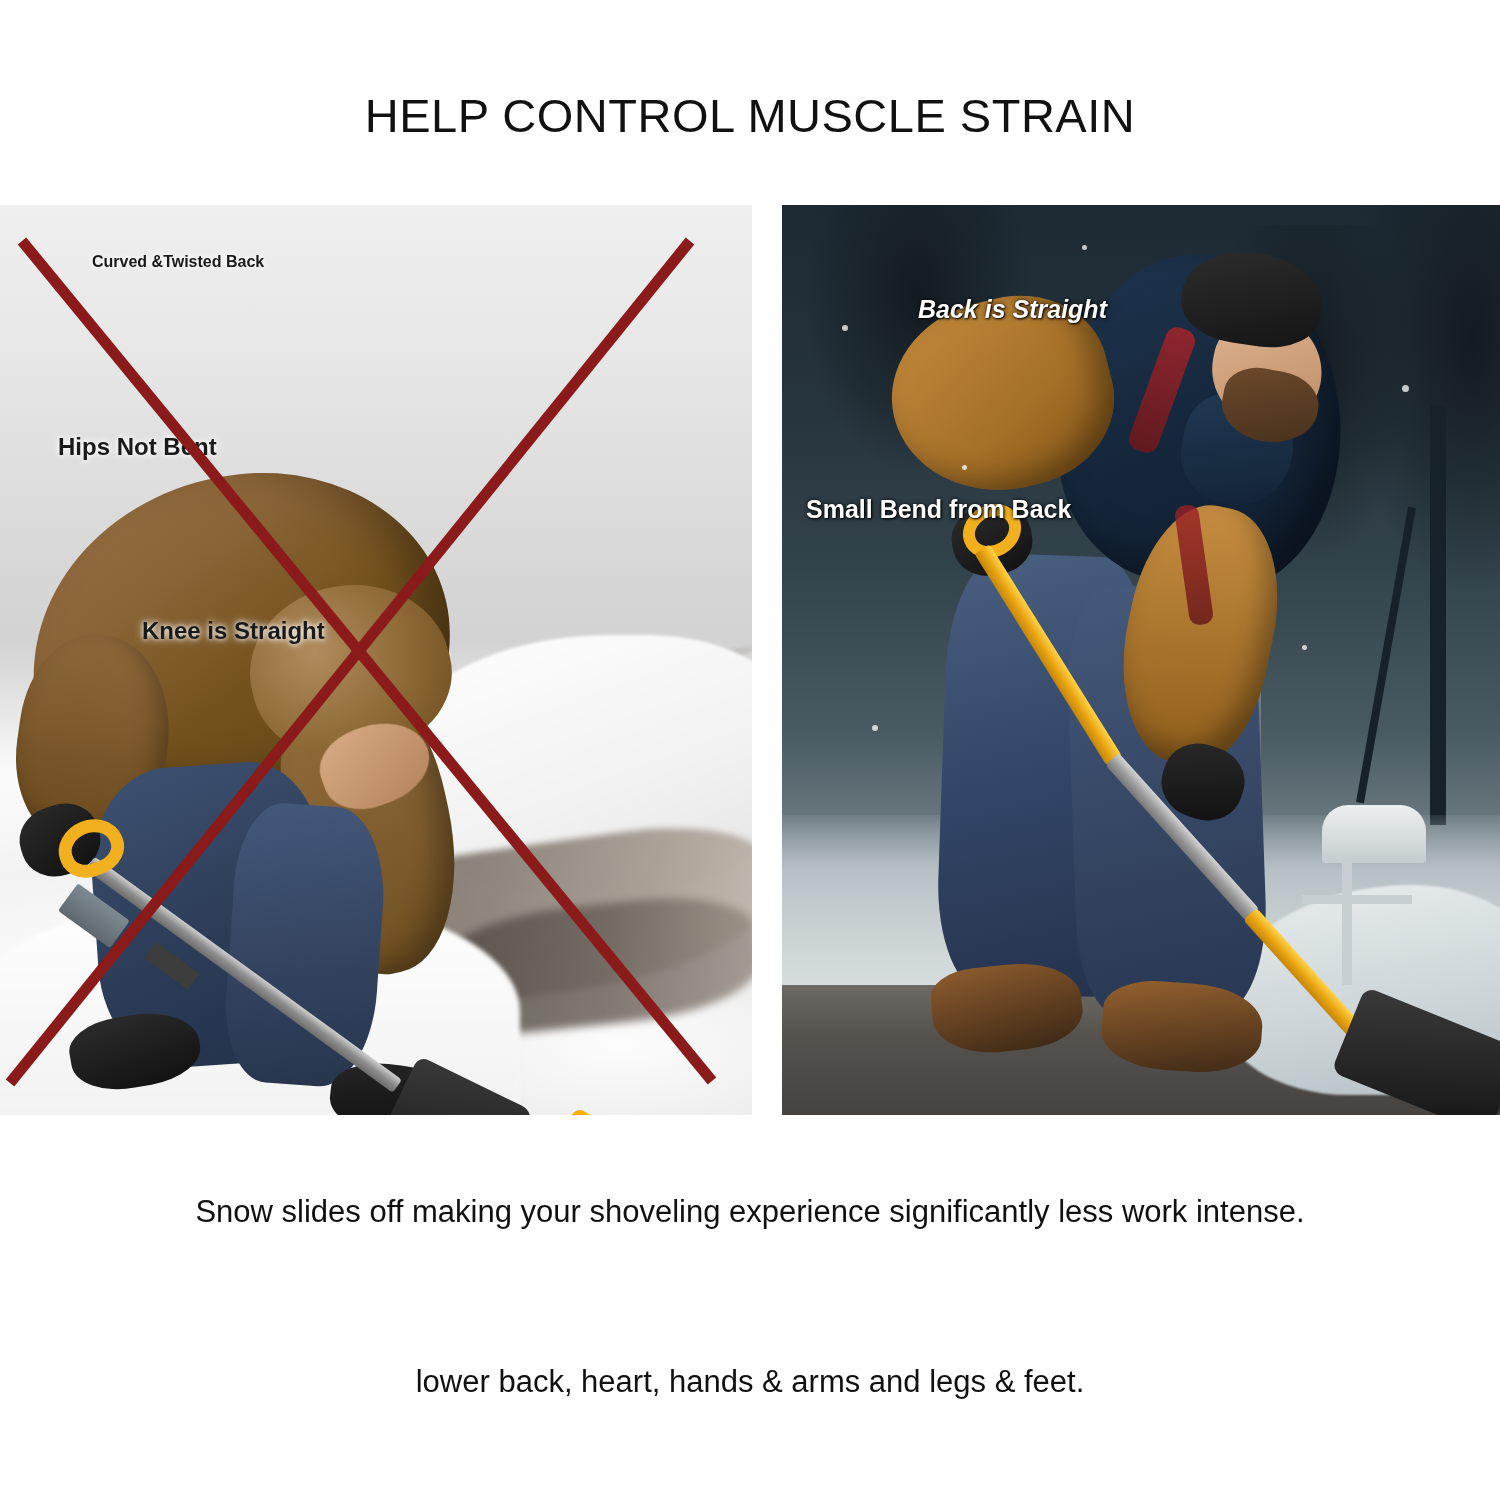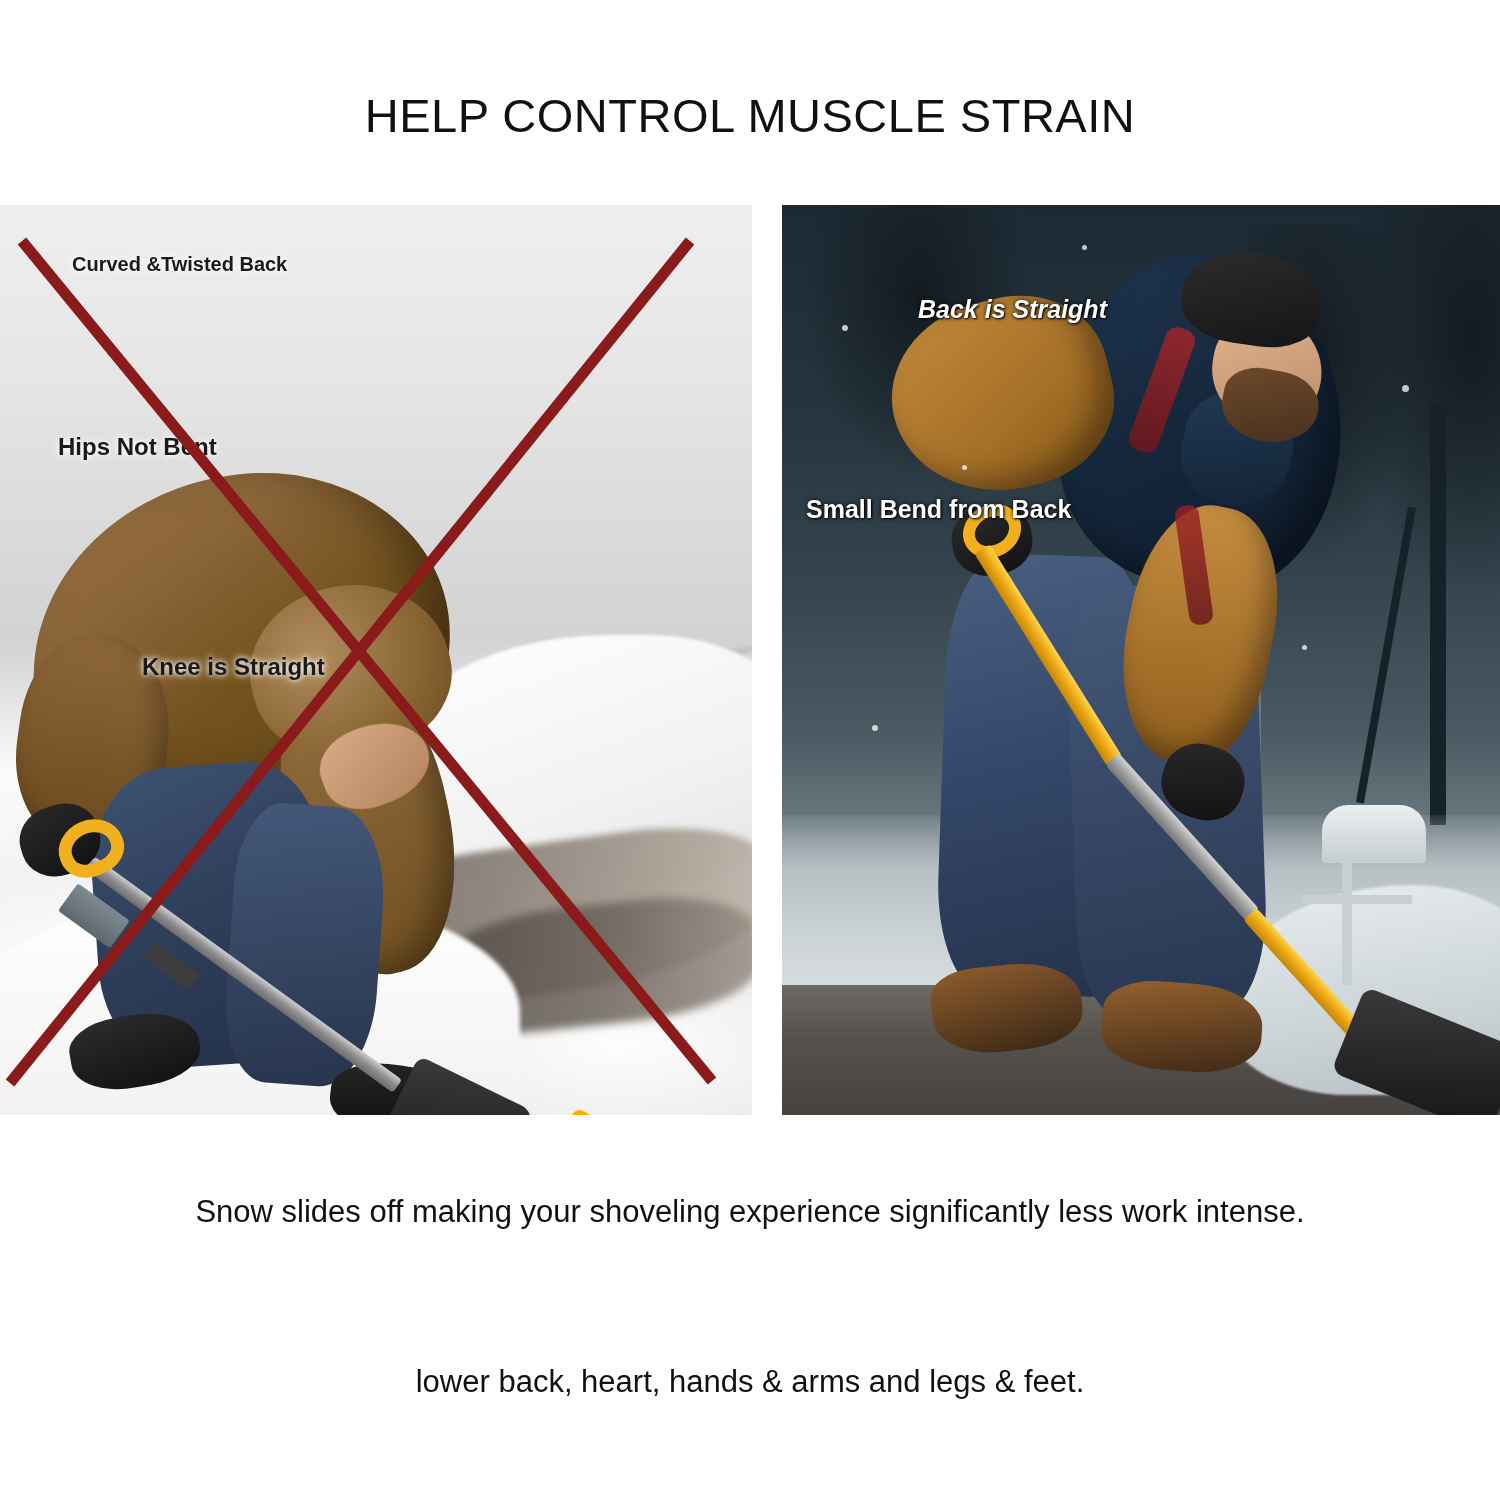"Curved &Twisted Back" div.label { font-size: 20px -> 16px; left: 72px -> 92px }
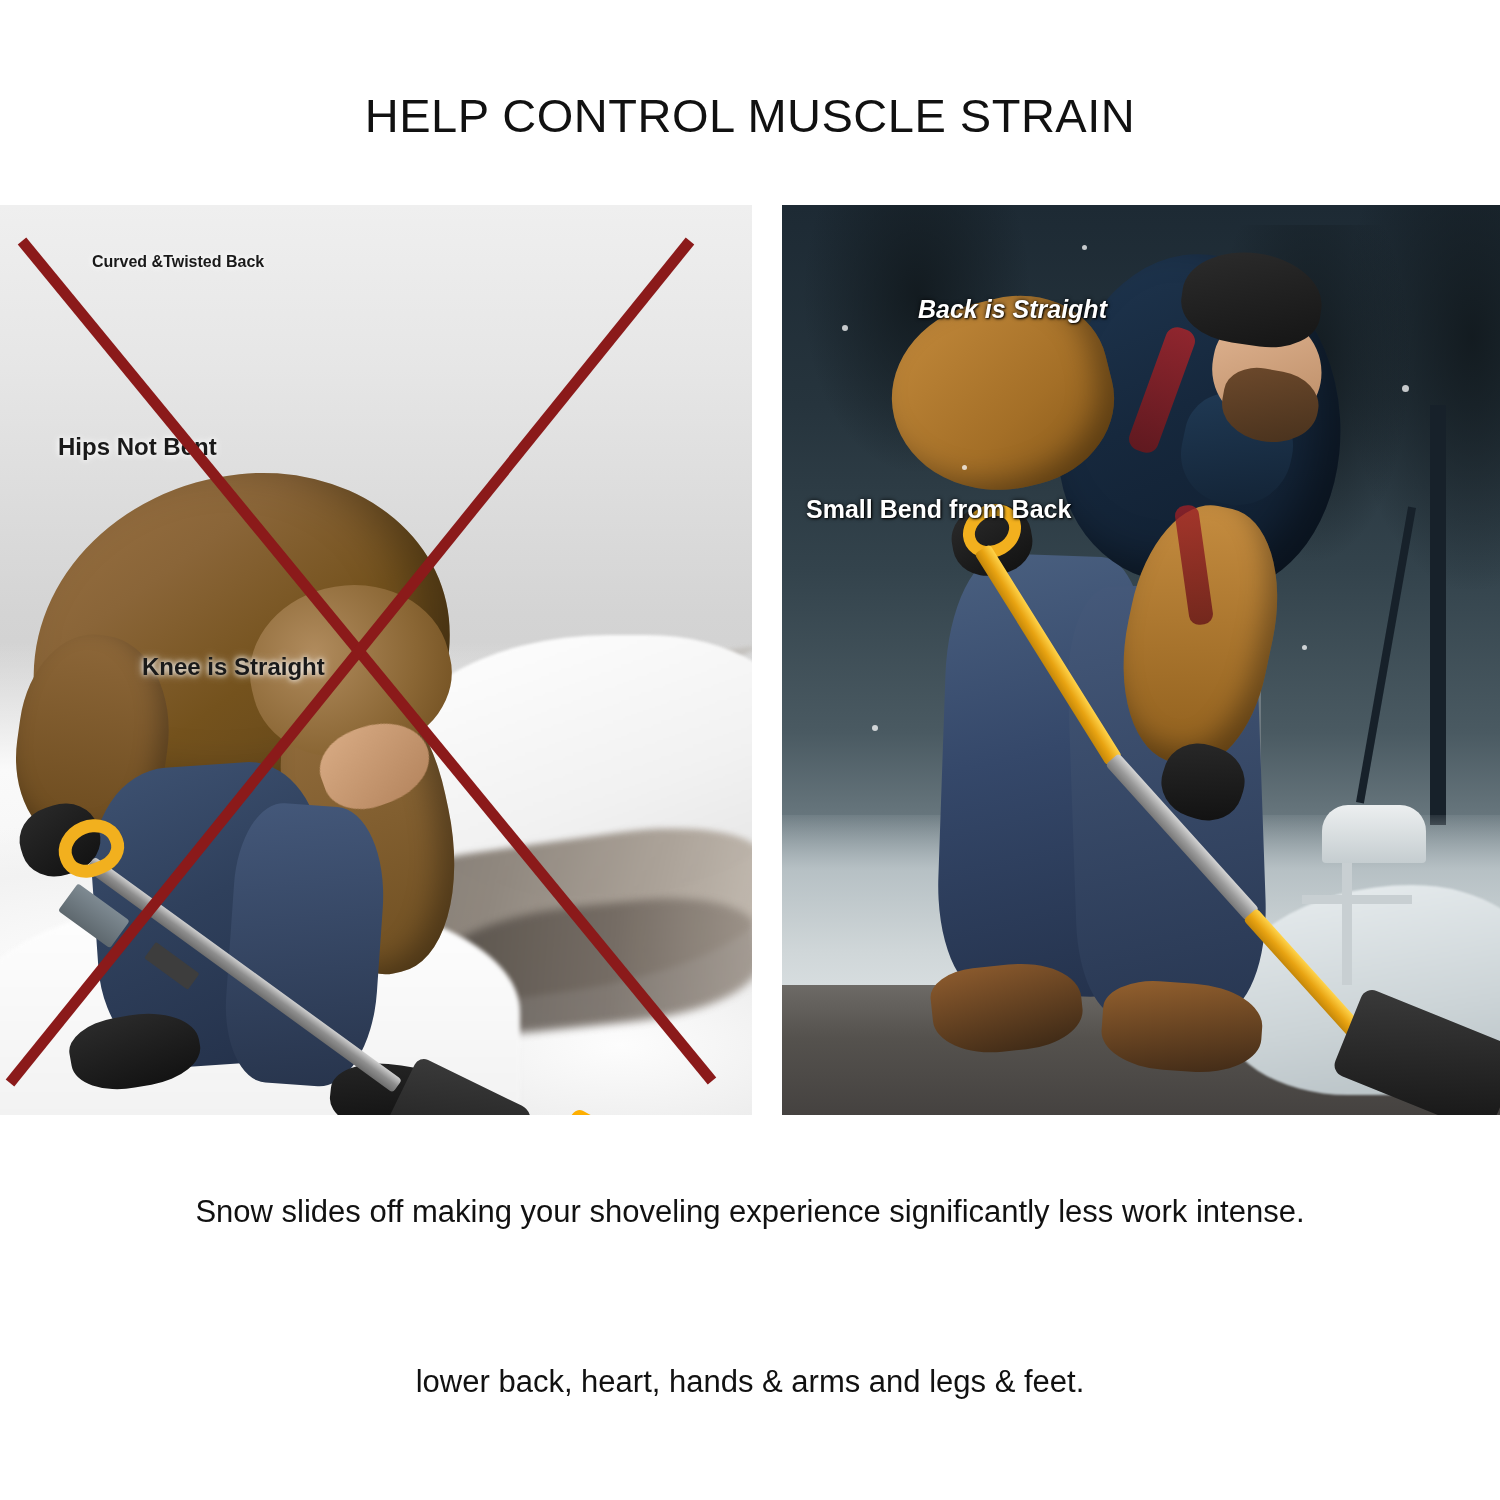"Knee is Straight" div.label { margin-top: 36px -> none }
